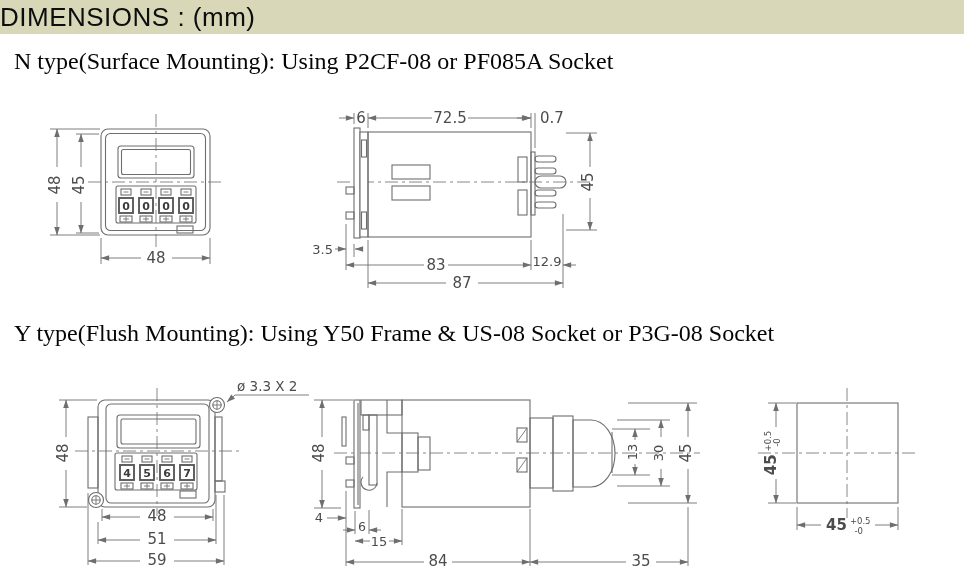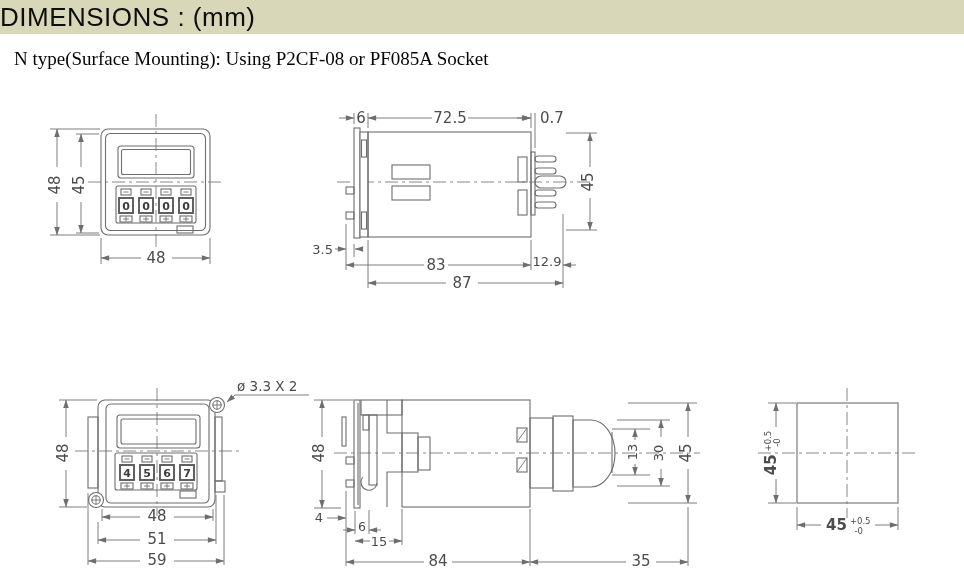"N type(Surface Mounting): Using P2CF-08" .sec-heading { font-size: 19px -> 24px }
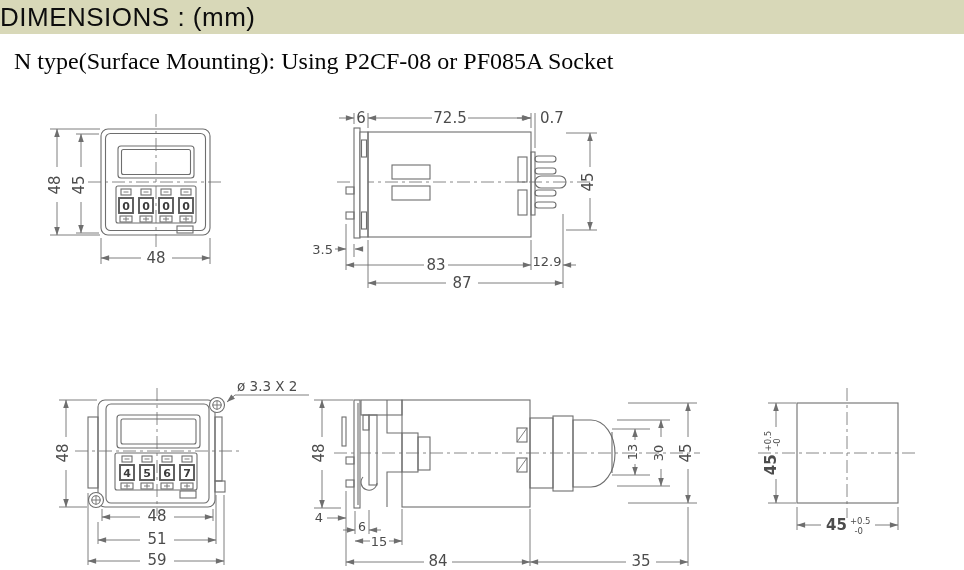"Y type(Flush Mounting): Using Y50" div.sec-heading { html: none -> <div>Y type(Flush Mounting): Using Y50 Frame &amp; US-08 Socket or P3G-08 Socket</div> }
